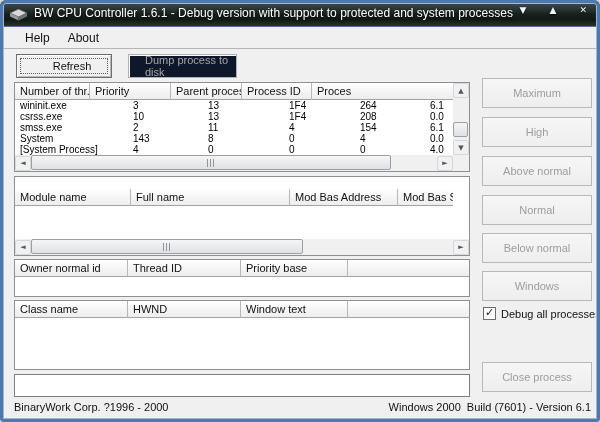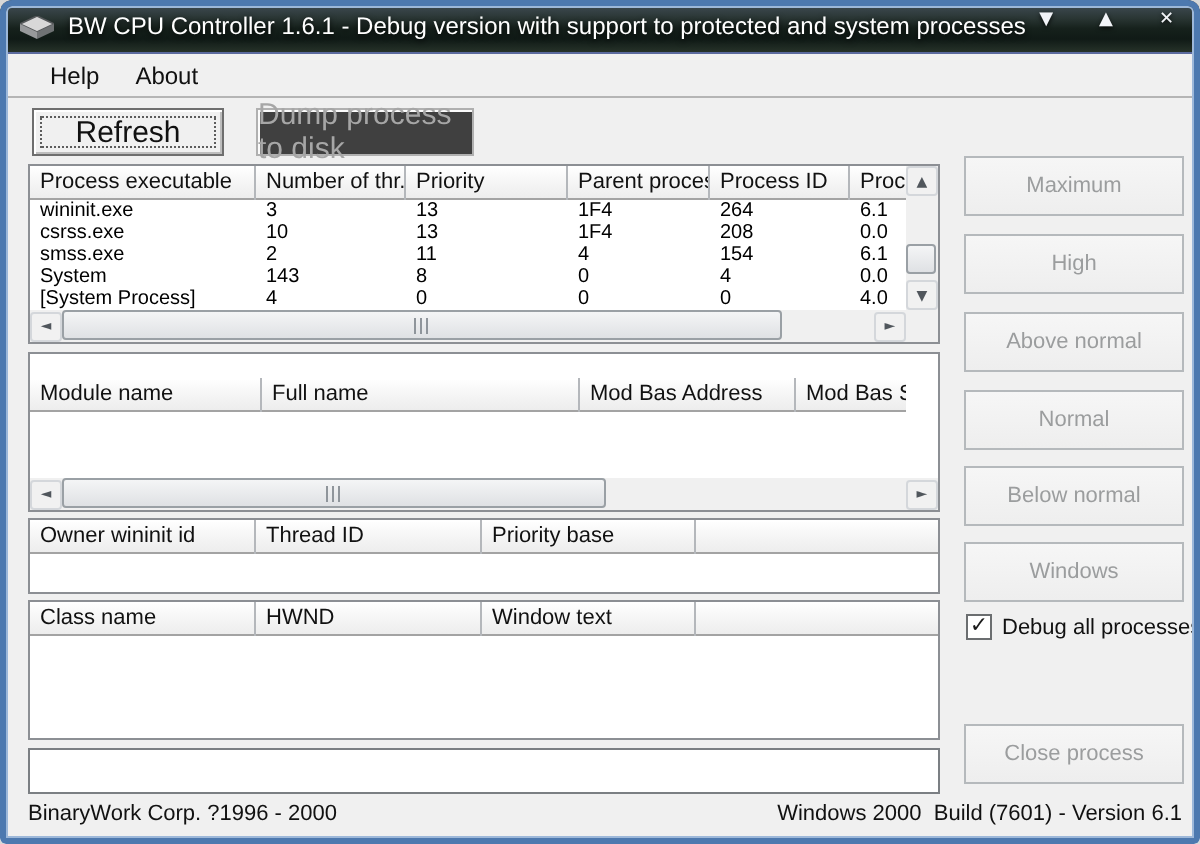"Refresh" .btn { font-size: 15px -> 11px; padding-left: none -> 16px }
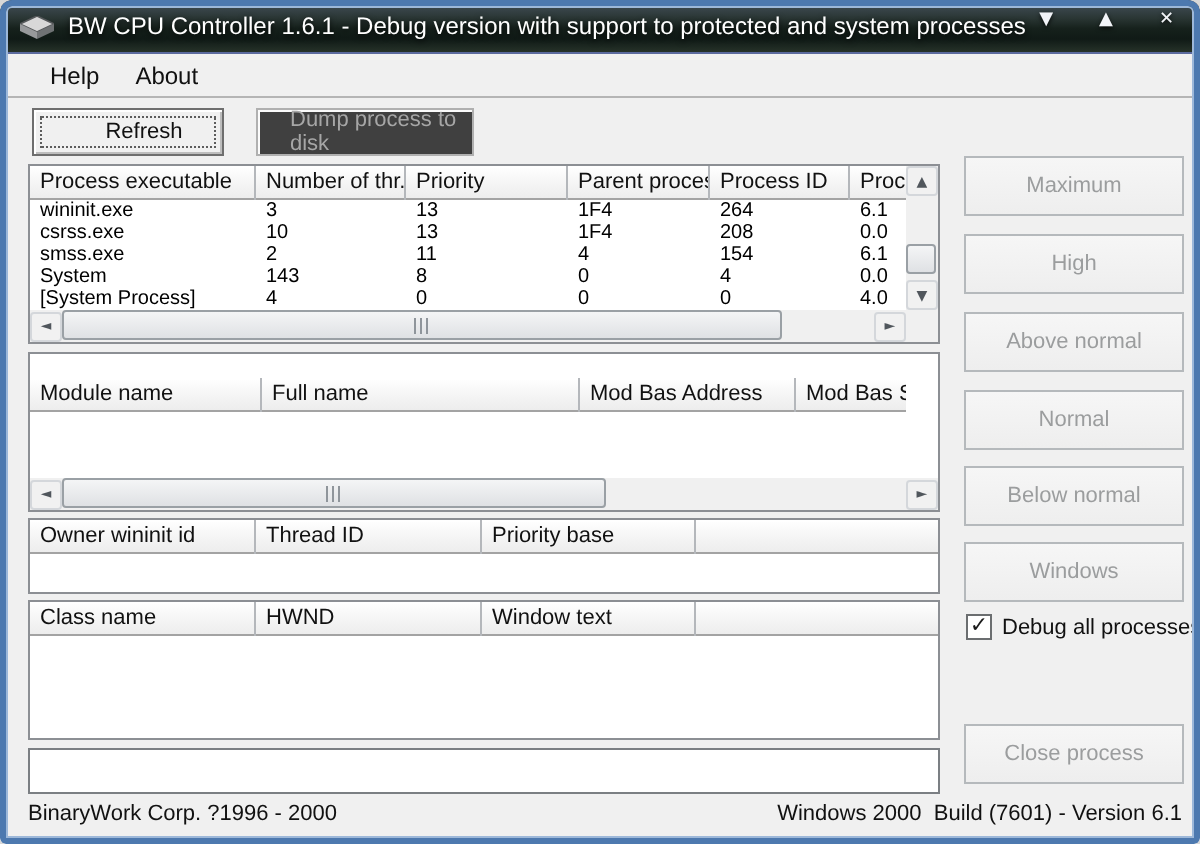"Dump process to disk" .btn-dump { background: #404040 -> #0f172a }
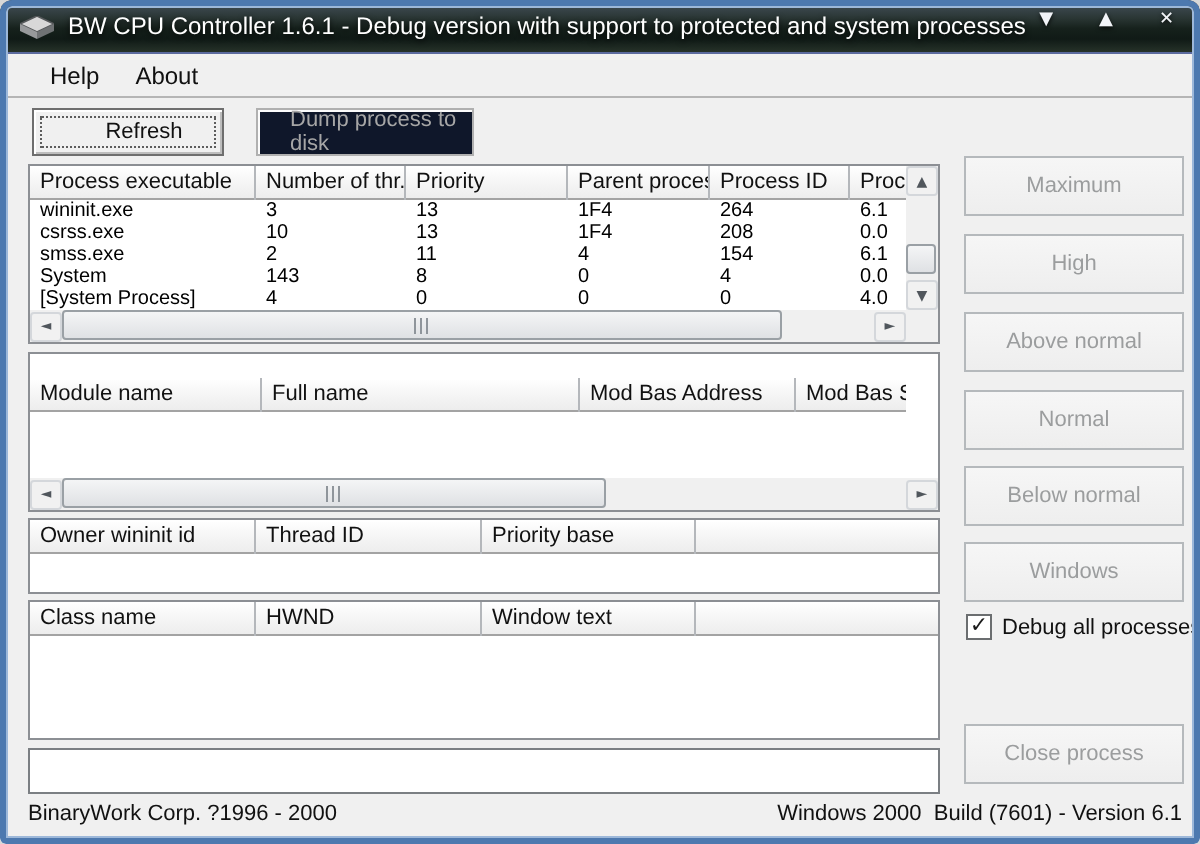"Process executable" div.hcell { html: <div>Process executable</div> -> none }
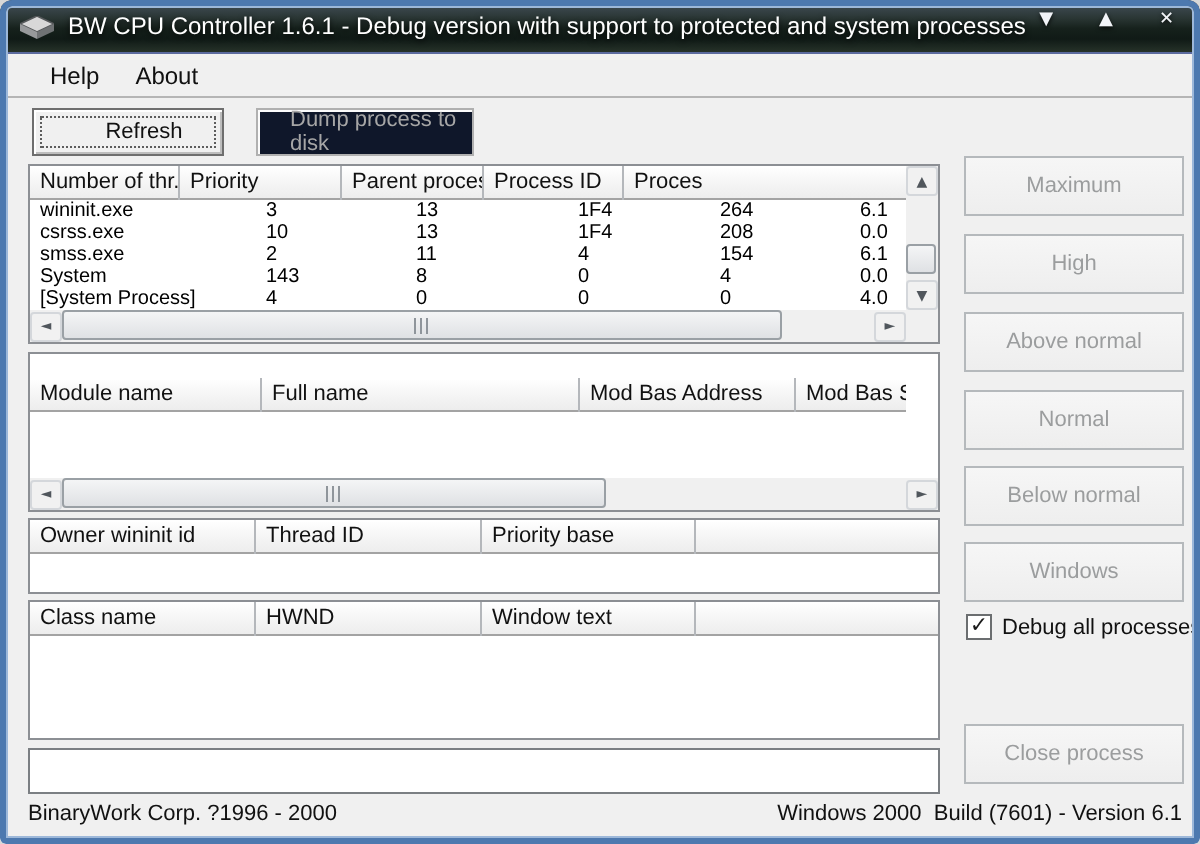"Owner wininit id" div.hcell { text: wininit -> normal }
